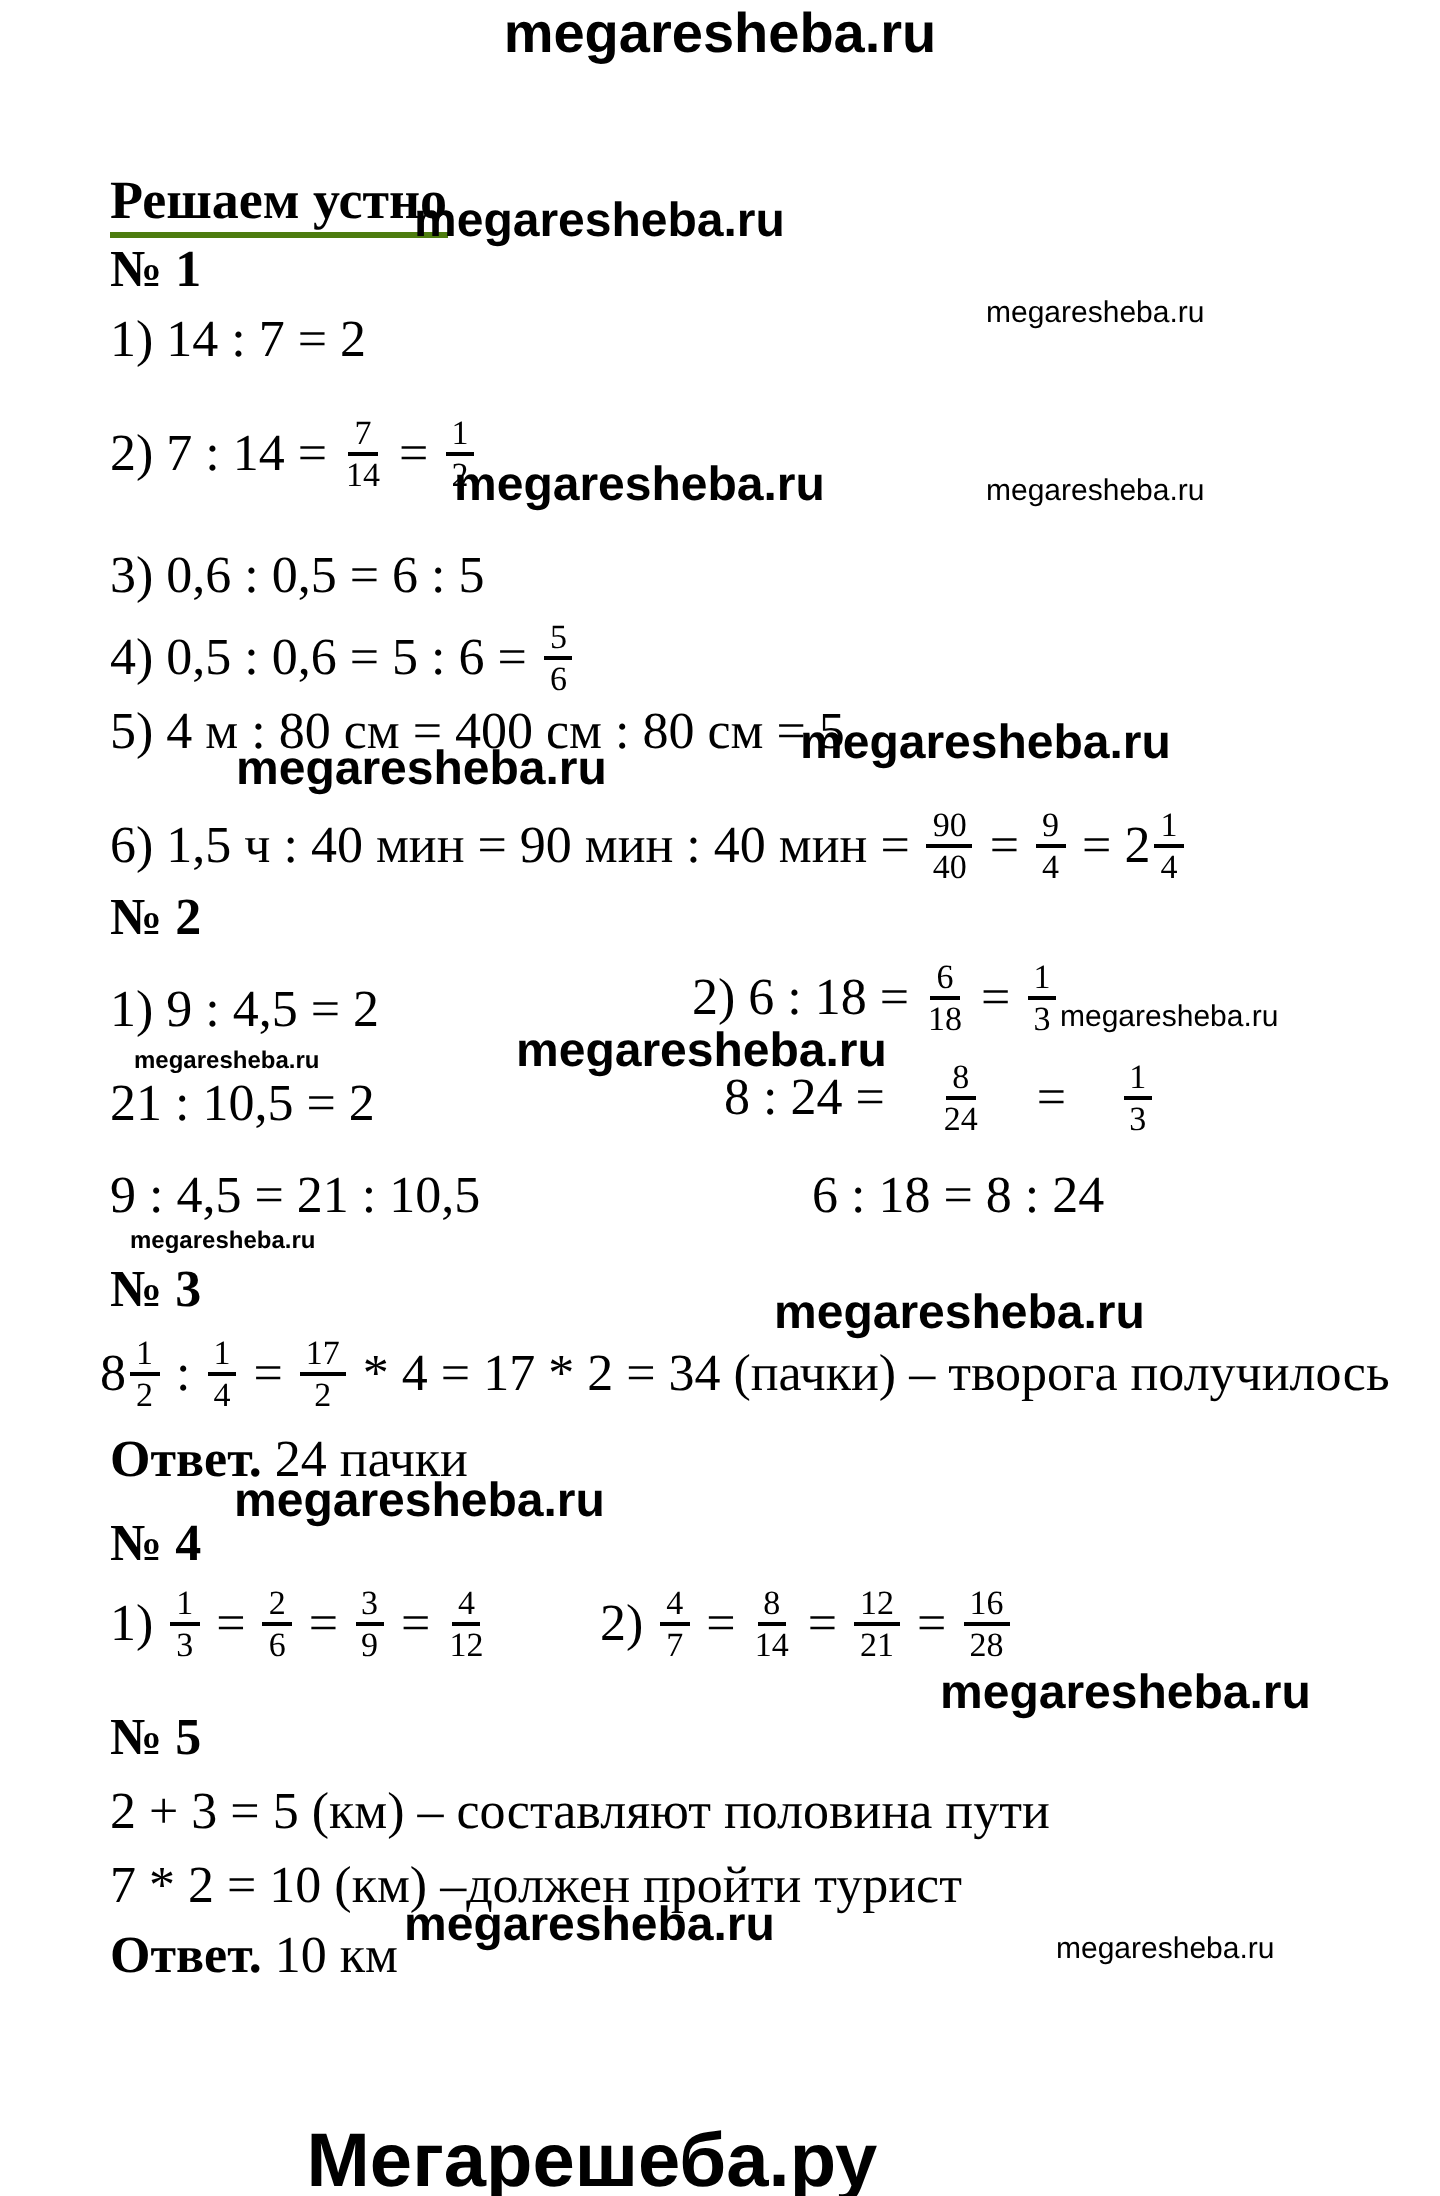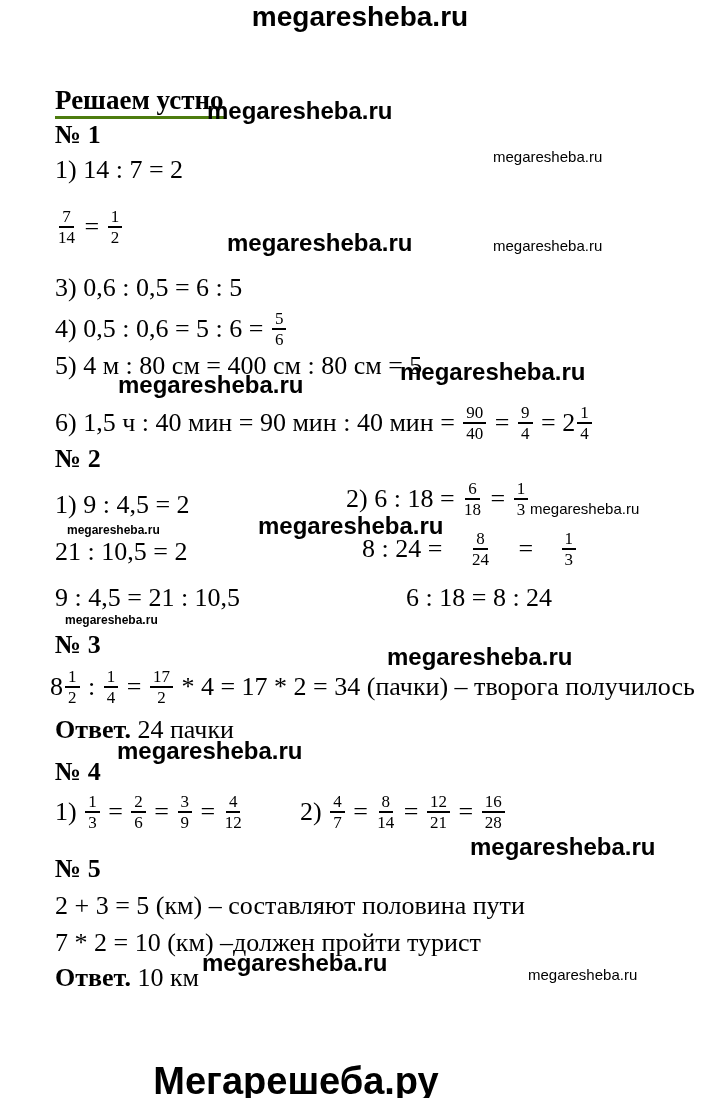"2) 7 : 14 =" span { html: none -> <span>2) 7 : 14 = </span> }
